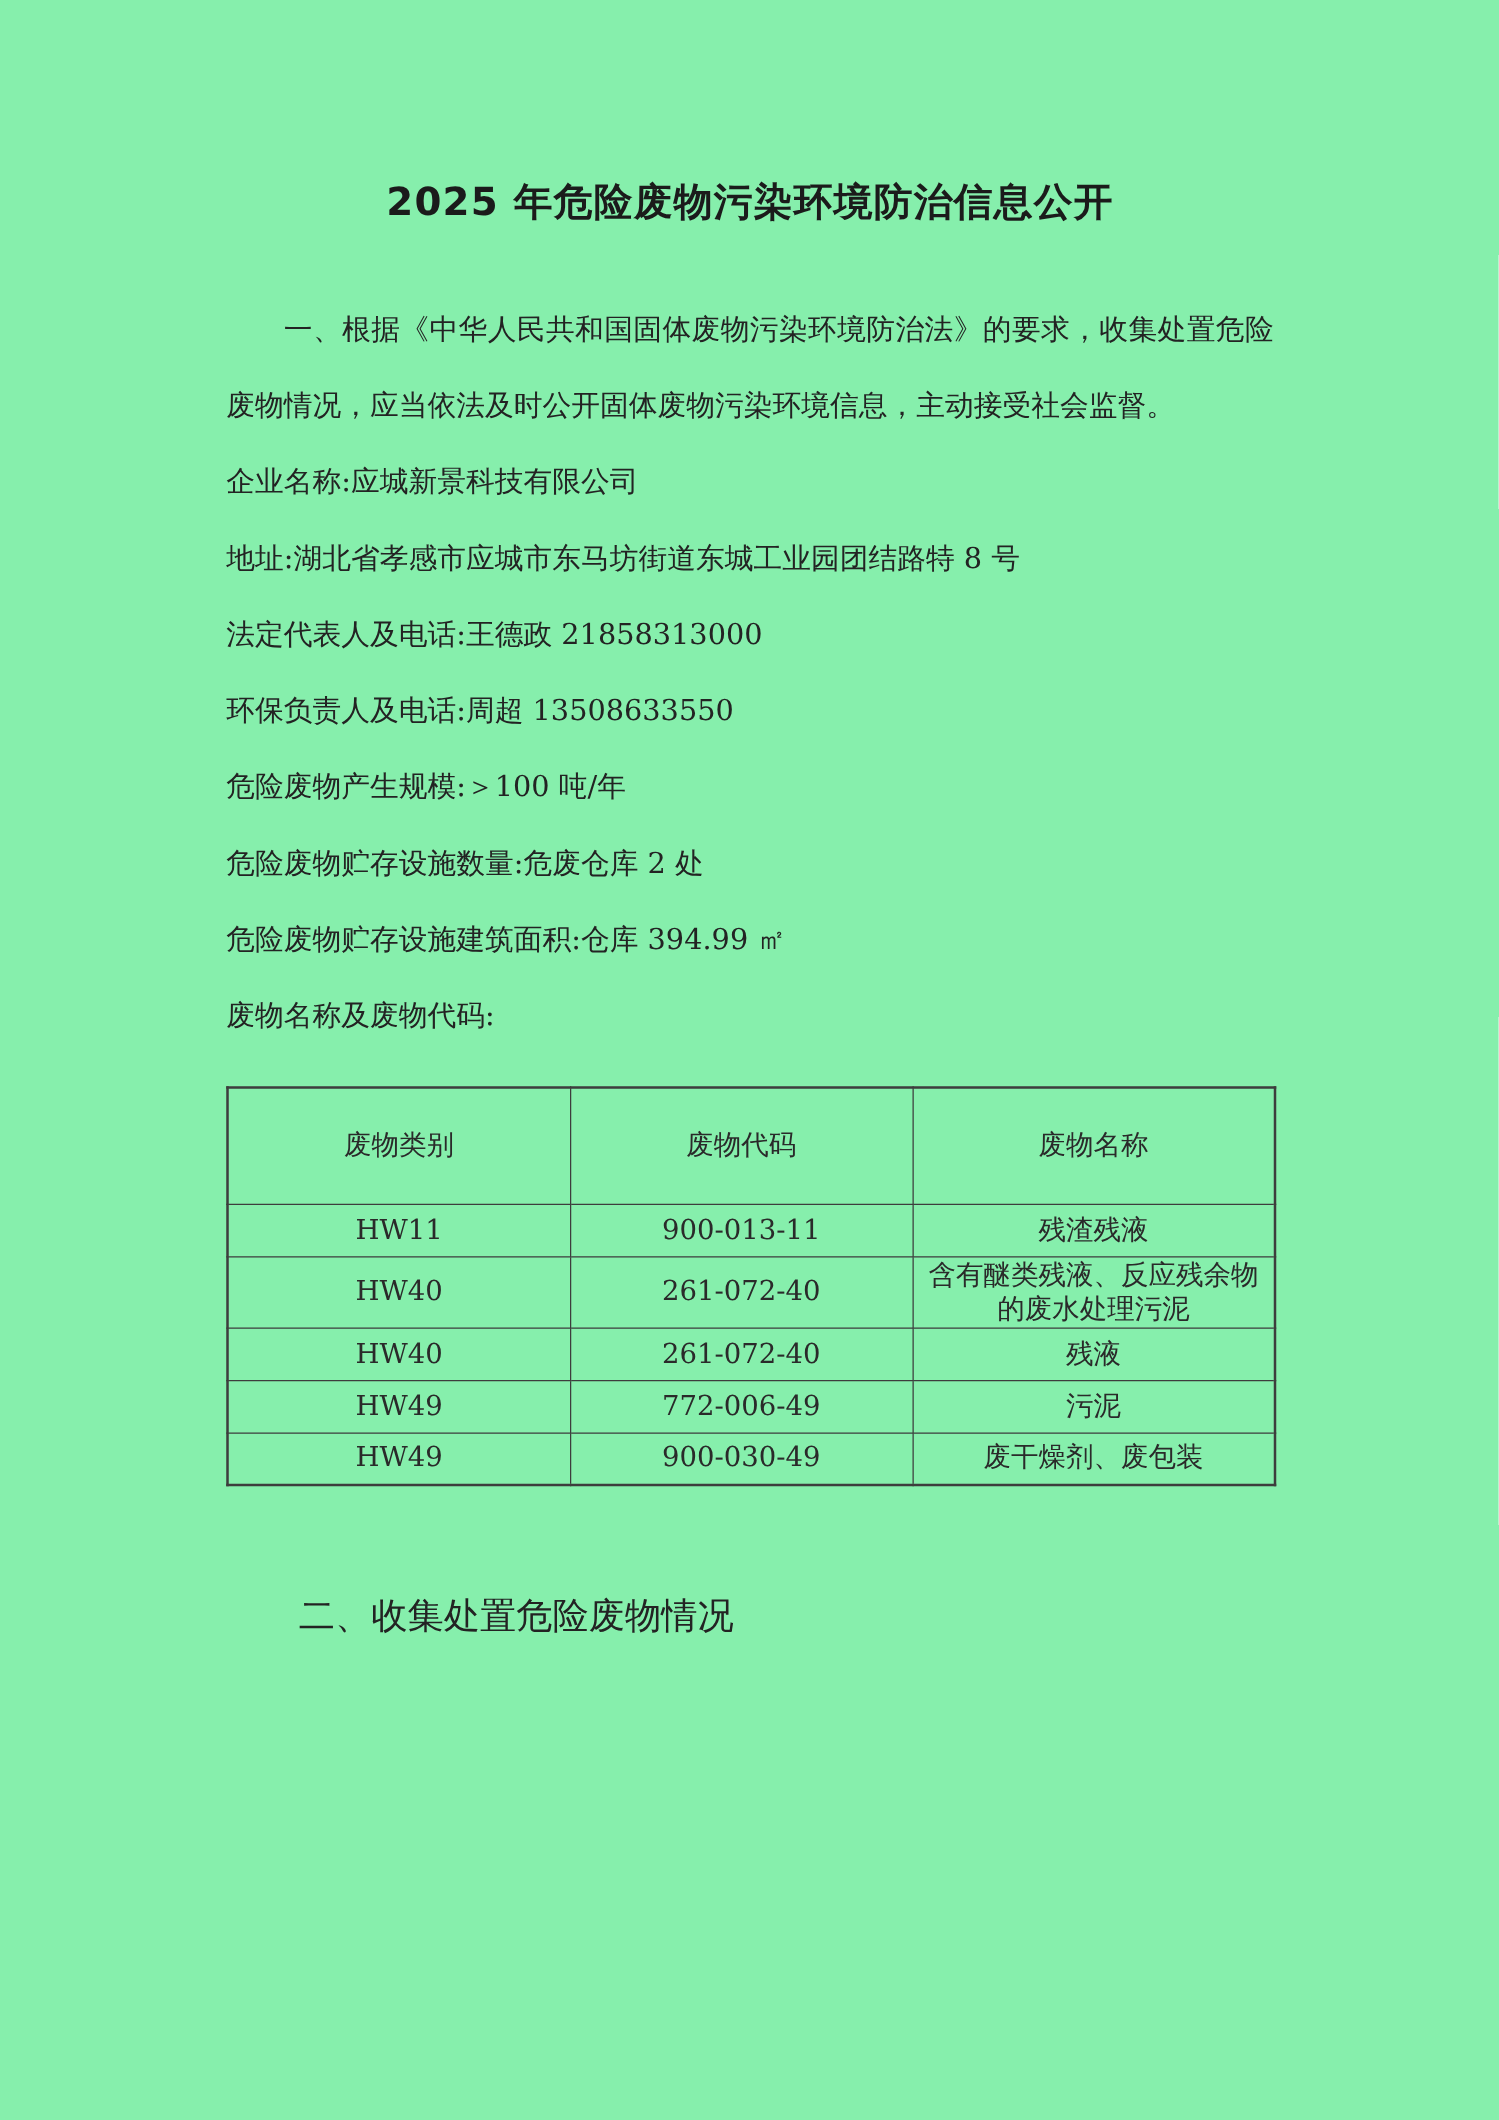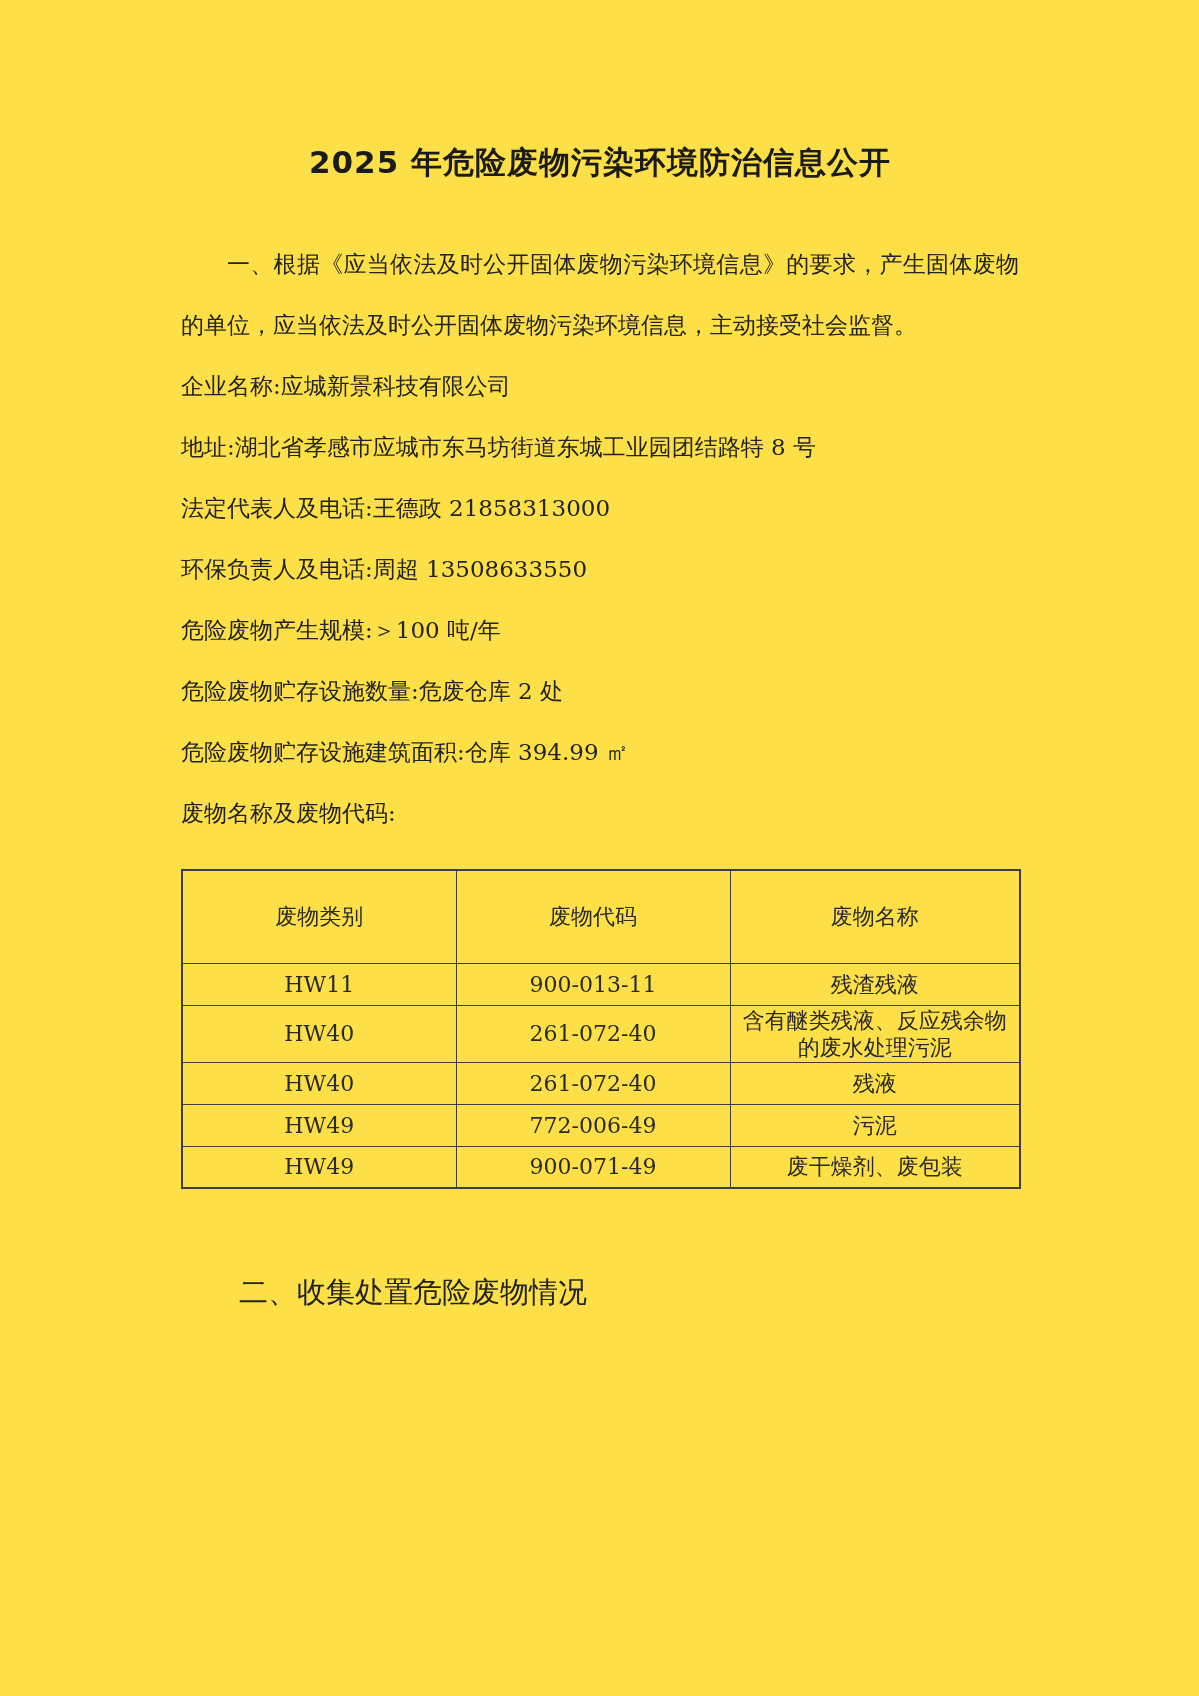"2025 年危险废物污染环境防治信息公开" .page { background: #fde047 -> #86efac }
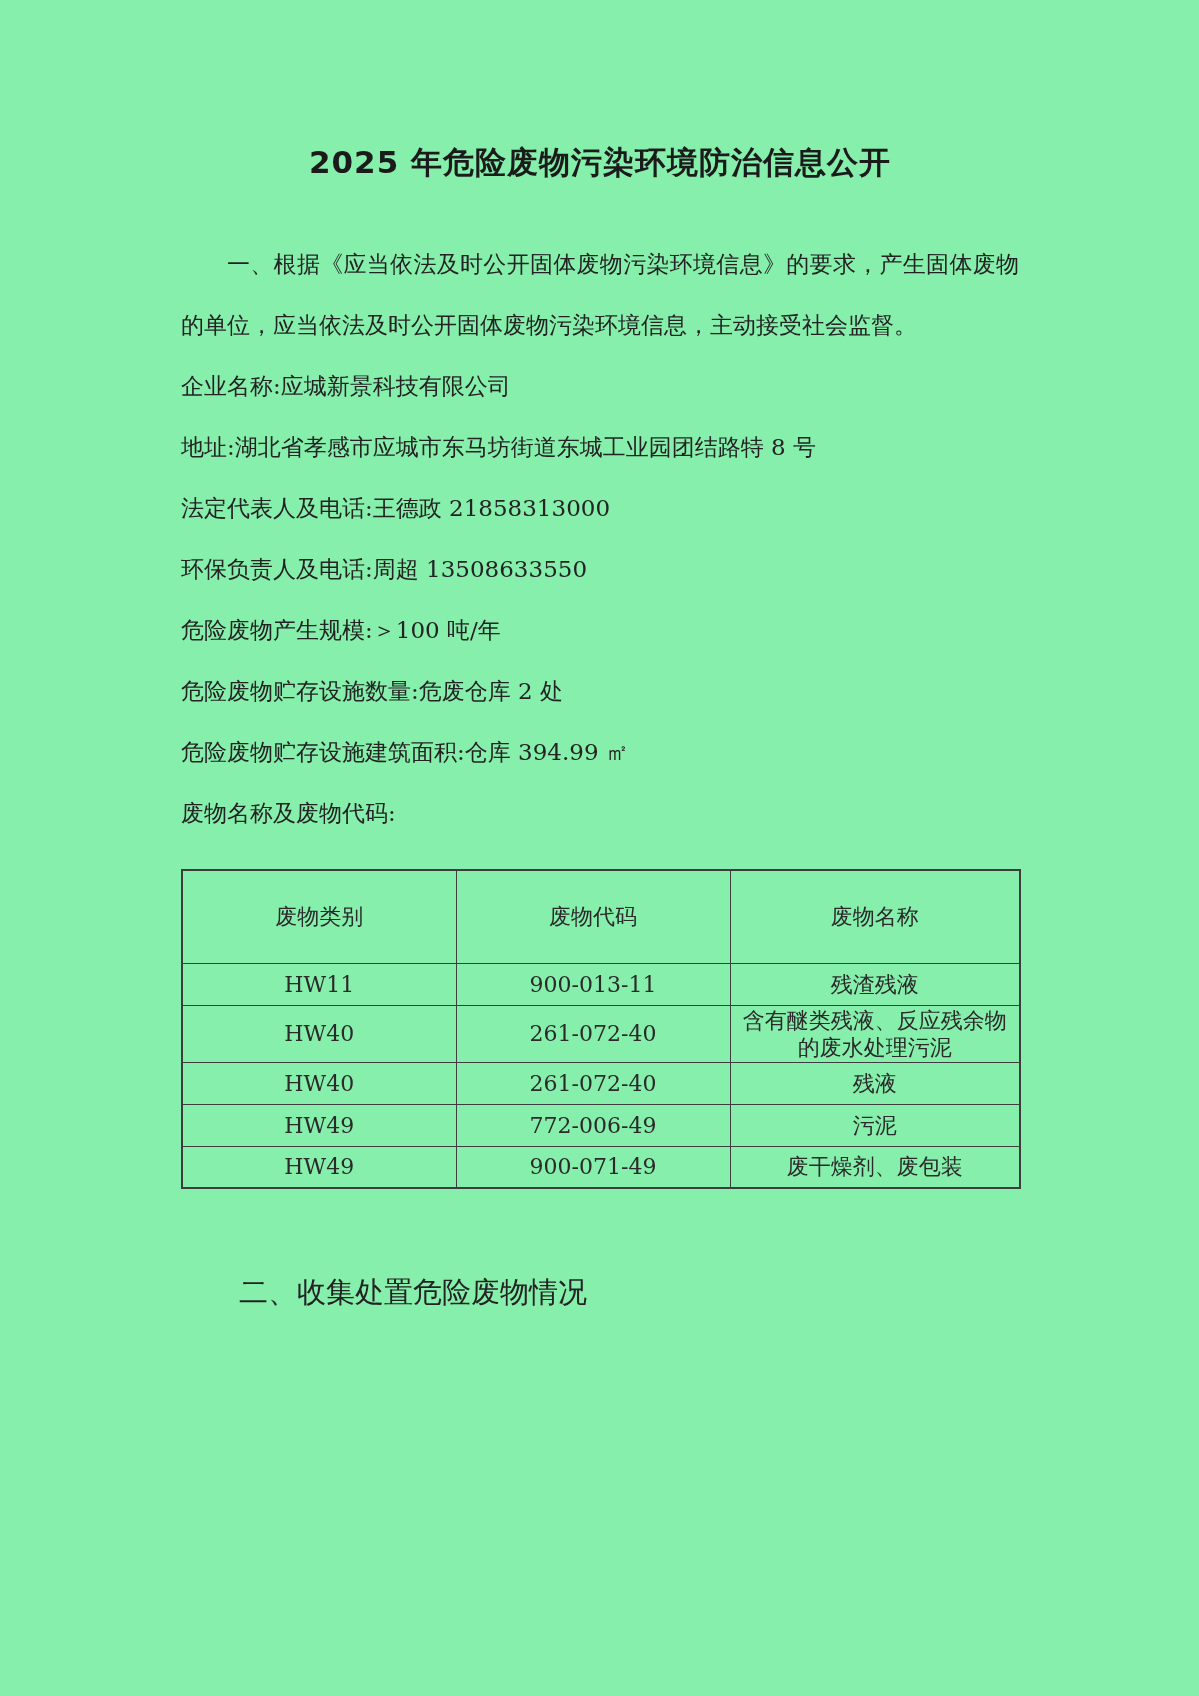"一、根据《应当依法及时公开固体废物污染环境信息》的要求，产生固体废物的单位，应当" p.intro { text: 应当依法及时公开固体废物污染环境信息》的要求，产生固体废物的单位 -> 中华人民共和国固体废物污染环境防治法》的要求，收集处置危险废物情况 }
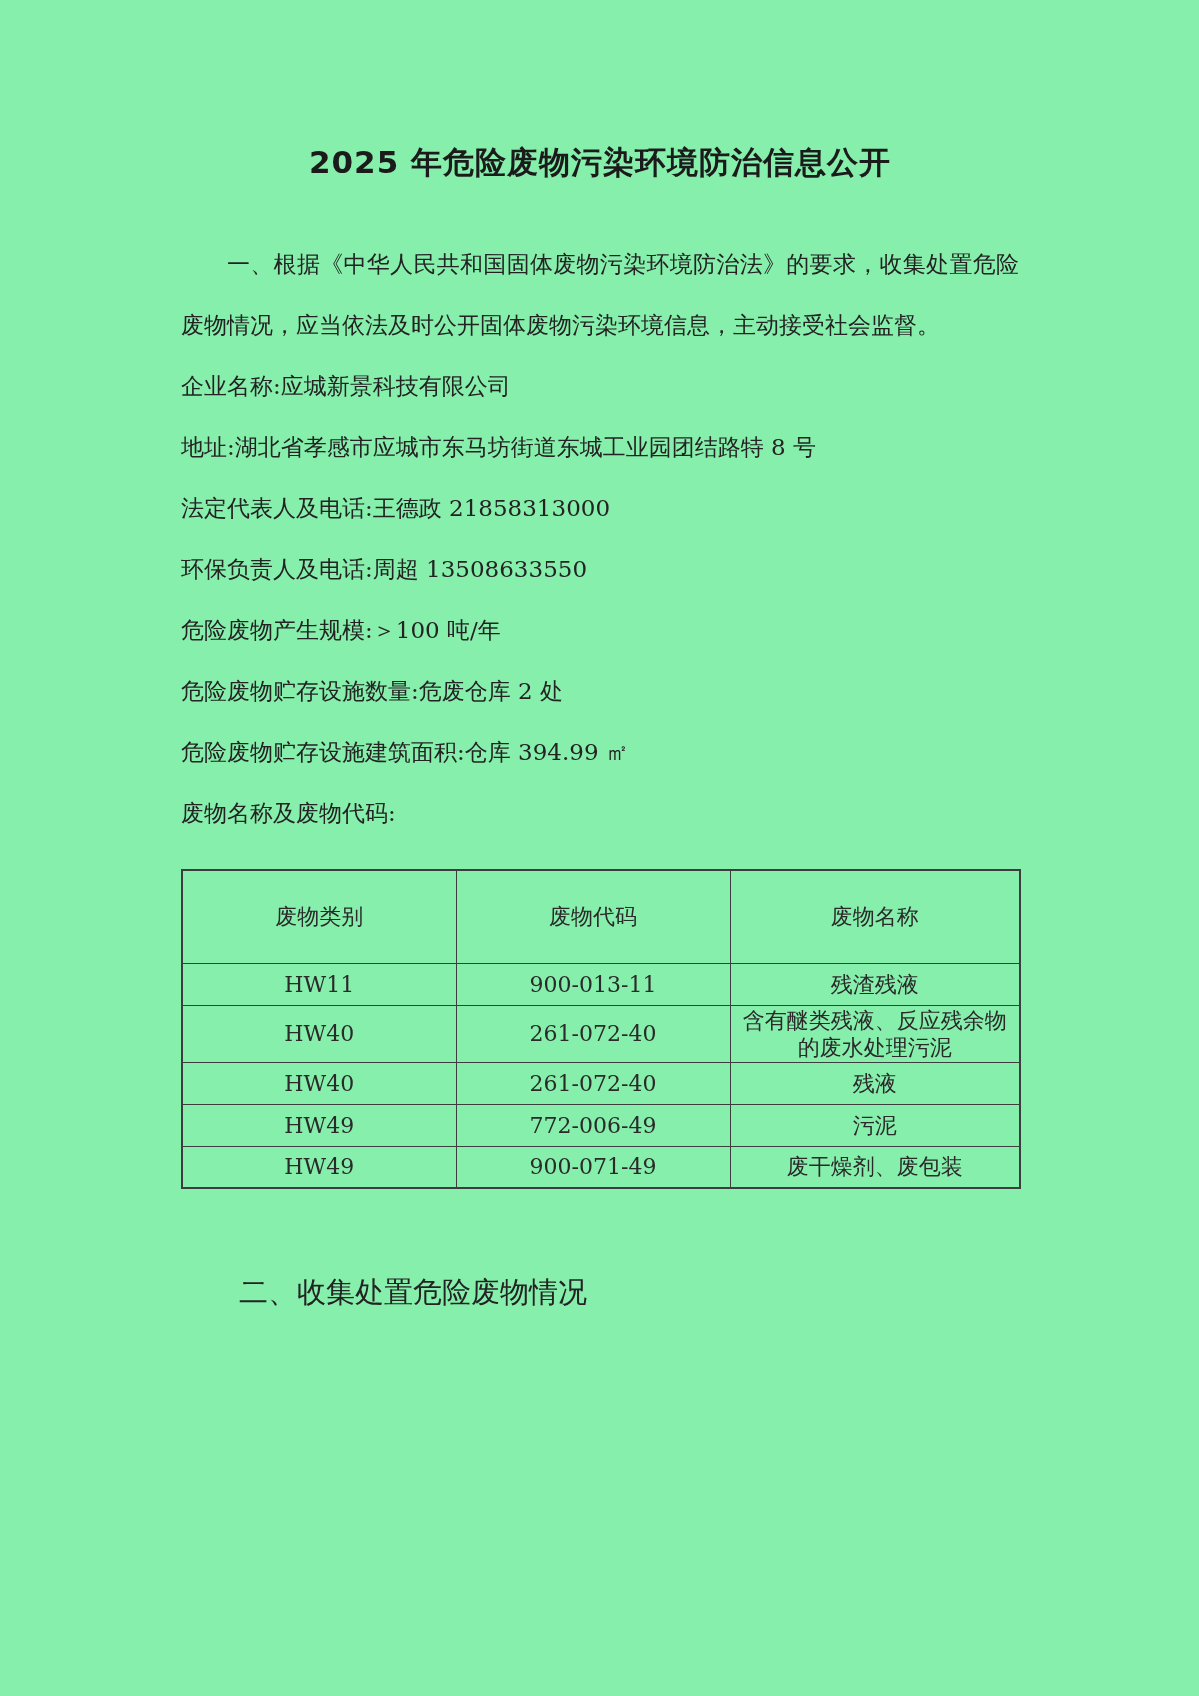"900-071-49" td { text: 900-071-49 -> 900-030-49 }
